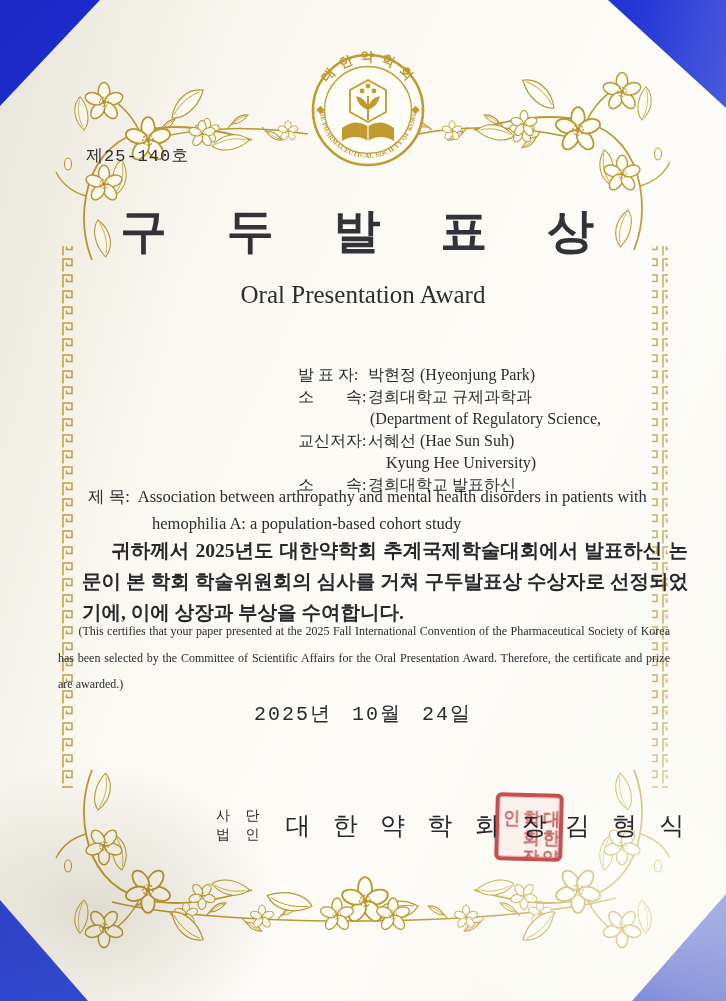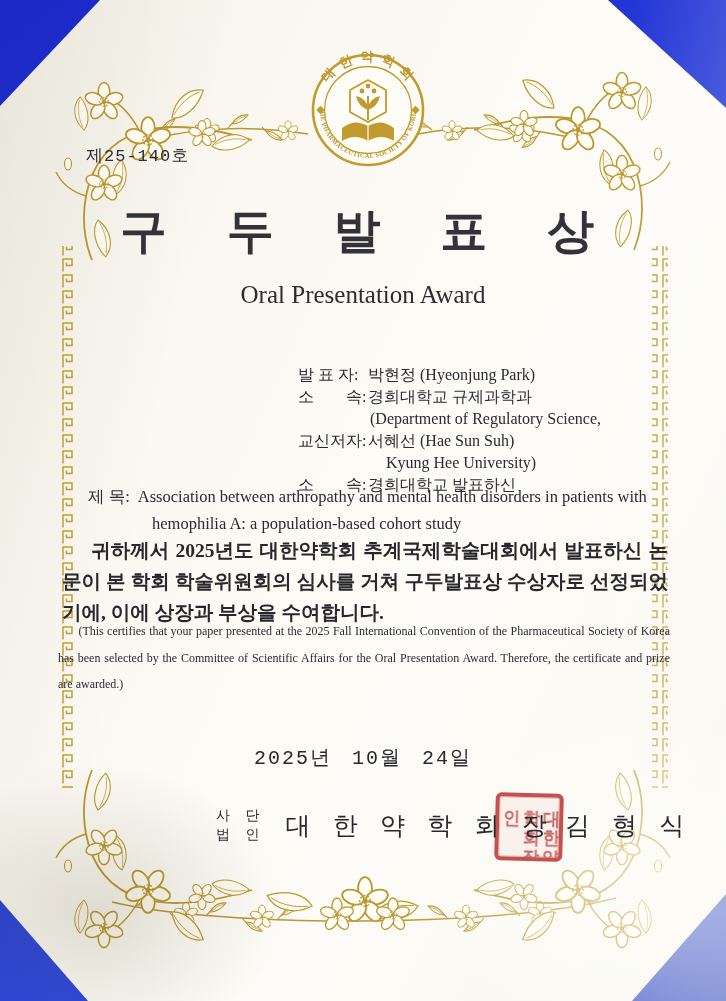"귀하께서 2025년도 대한약학회 추계국제학술대회에서 발표하신" .body-ko { padding-left: none -> 20px }
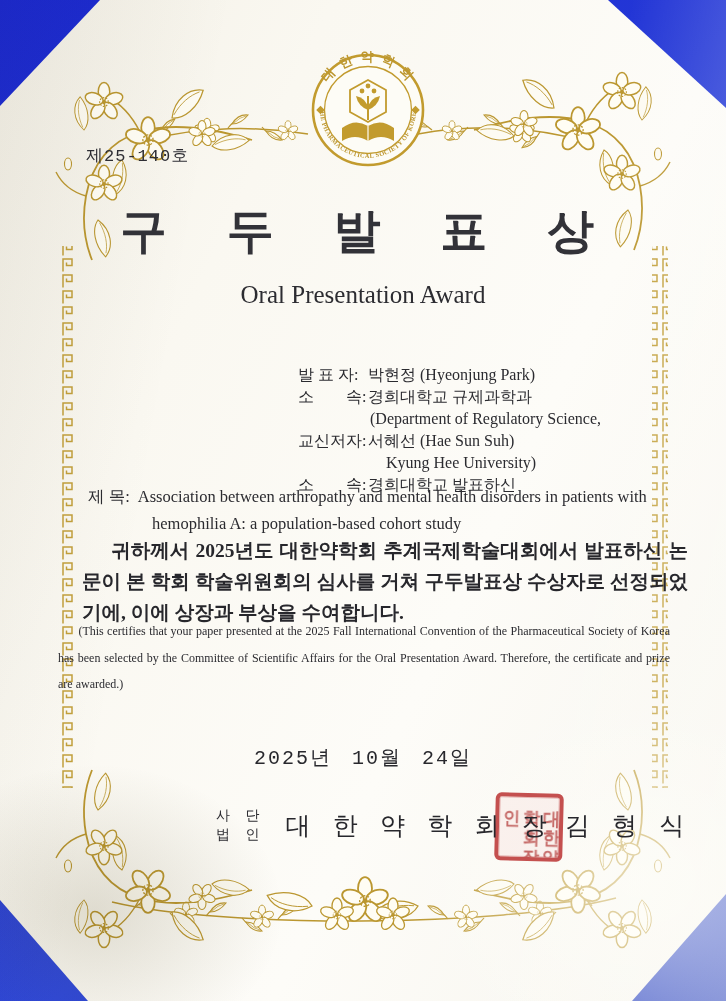"2025년 10월 24일" .date { top: 744px -> 700px }
